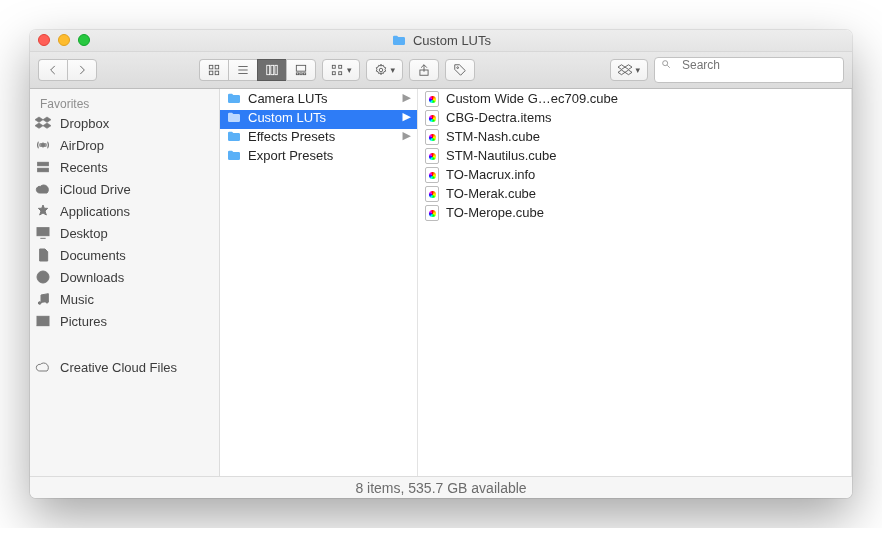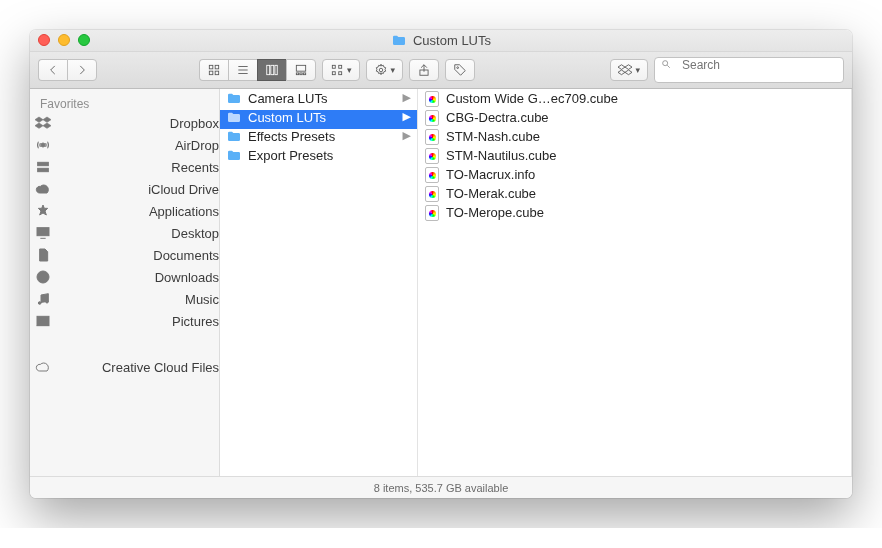"Dropbox" .sb-item { justify-content: space-between -> none }
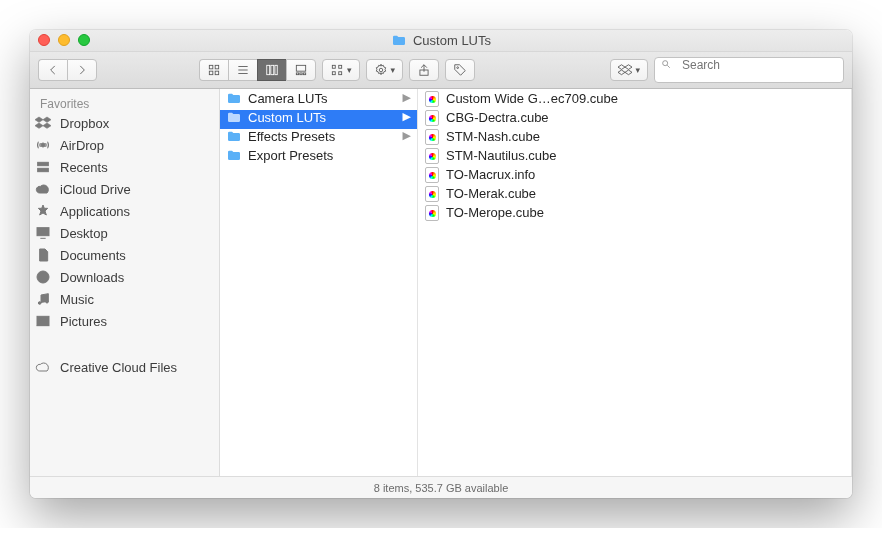"CBG-Dectra.cube" span { text: CBG-Dectra.cube -> CBG-Dectra.items }
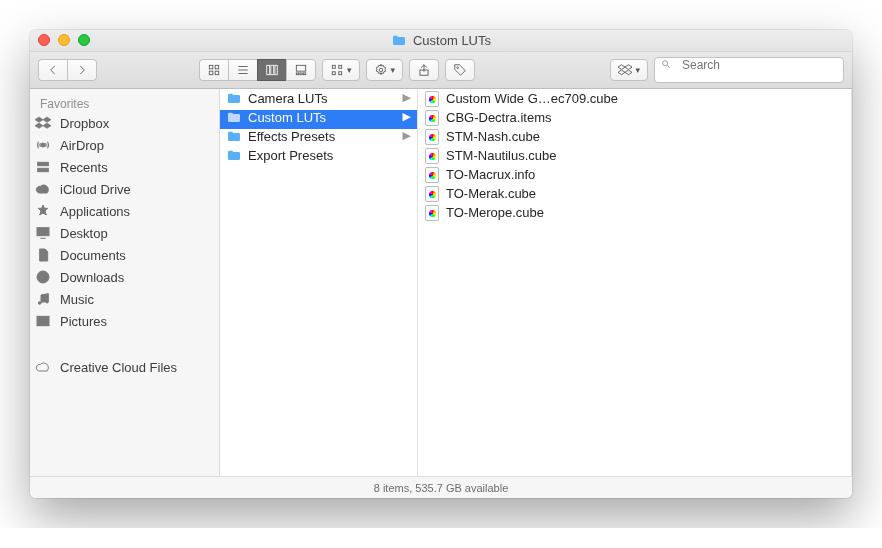"8 items, 535.7 GB available" .status { font-size: 11px -> 14px }
